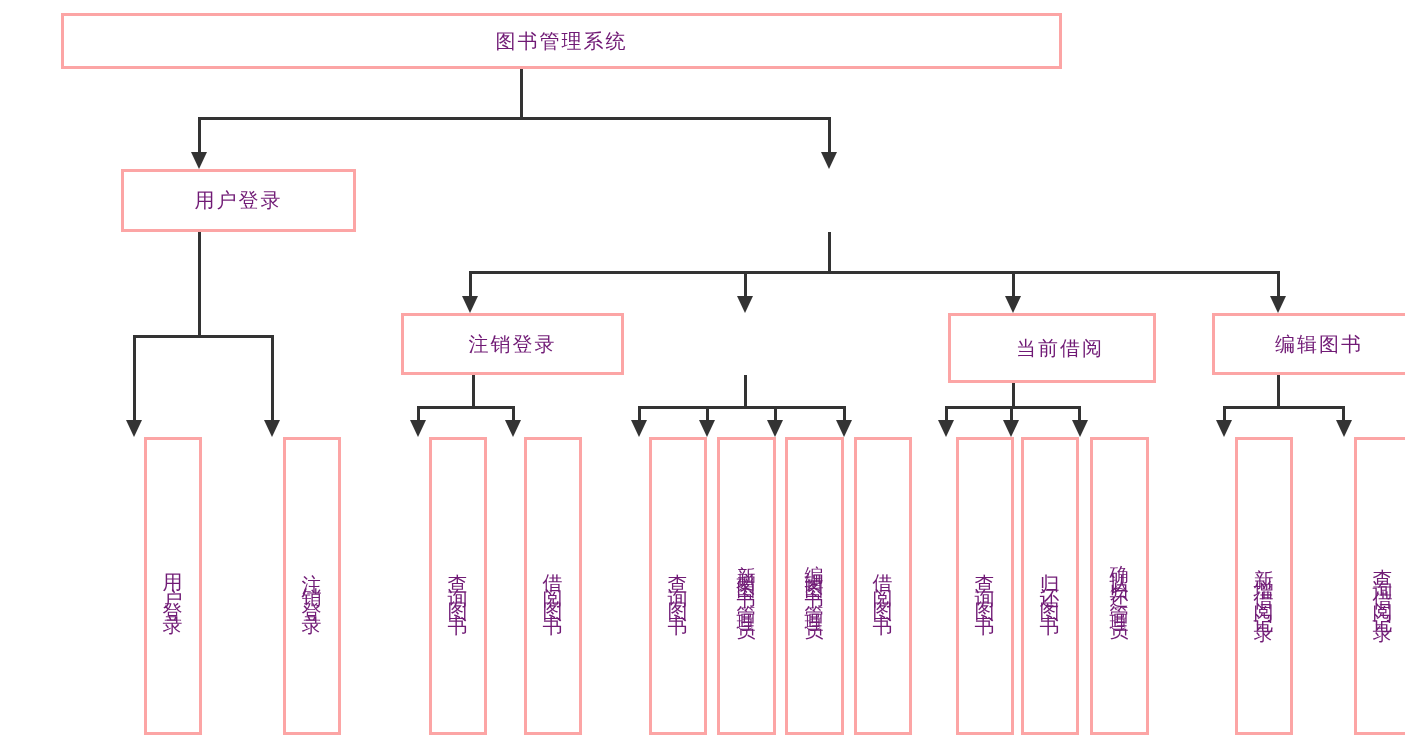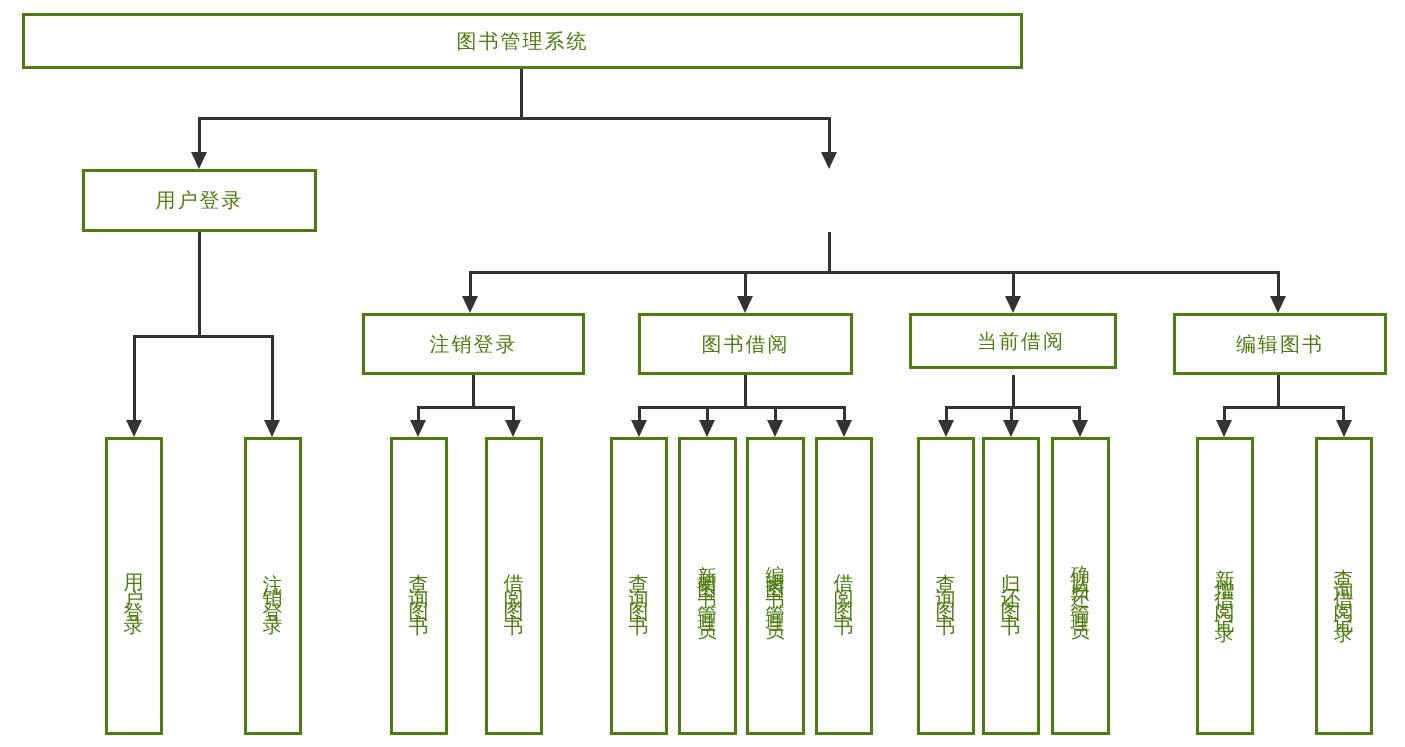"图书管理系统" .box { border: 3px solid #4d7c0f -> 3px solid #fca5a5; color: #4d7c0f -> #701a75; margin-left: none -> 39px }
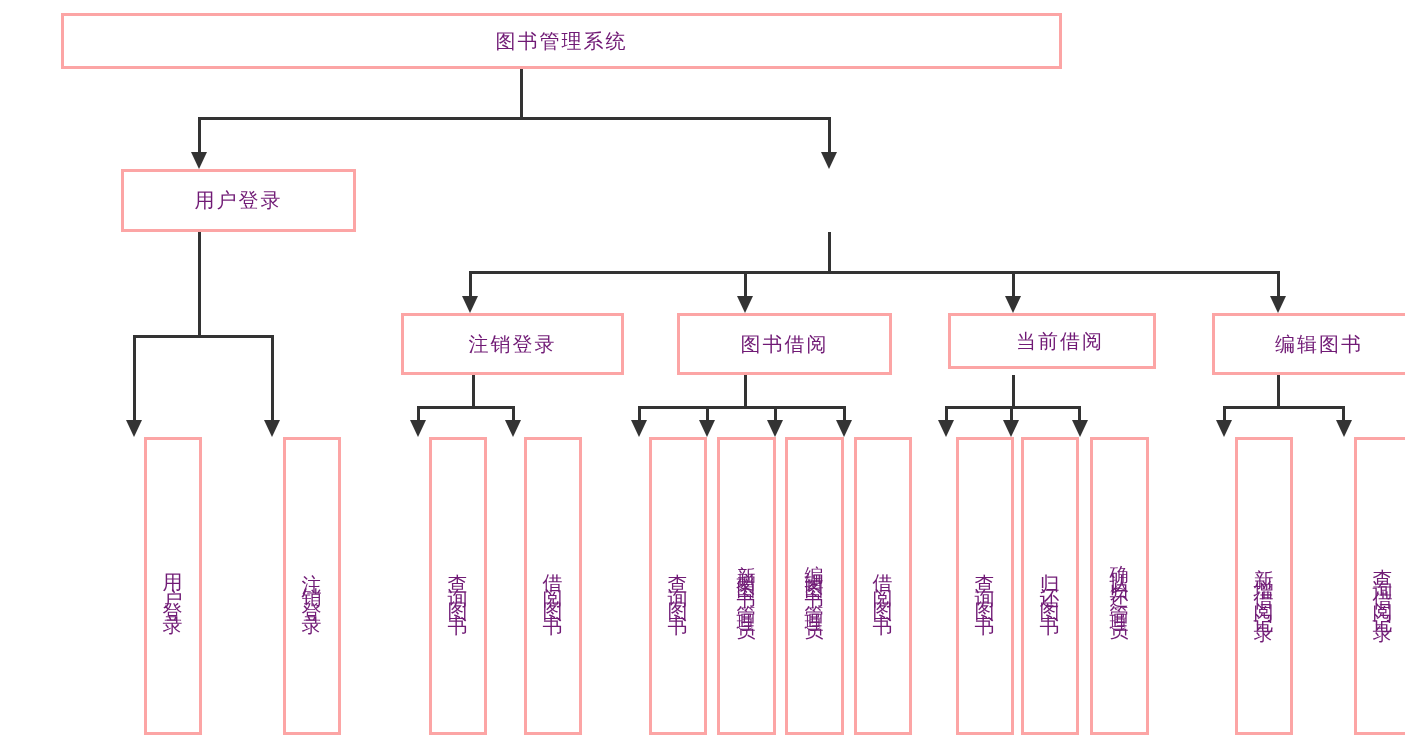"图书借阅" div.box { html: <div>图书借阅</div> -> none }
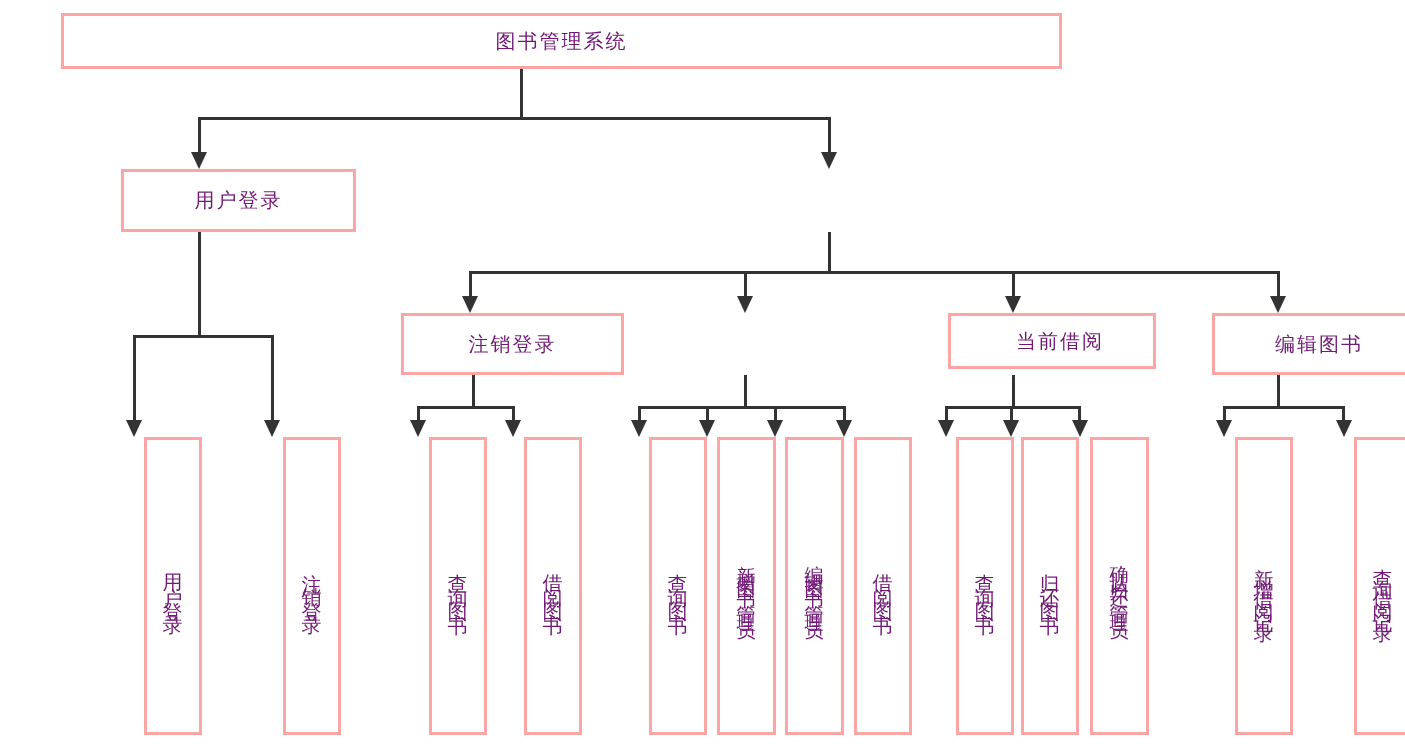"当前借阅" div.box { height: 56px -> 70px }
